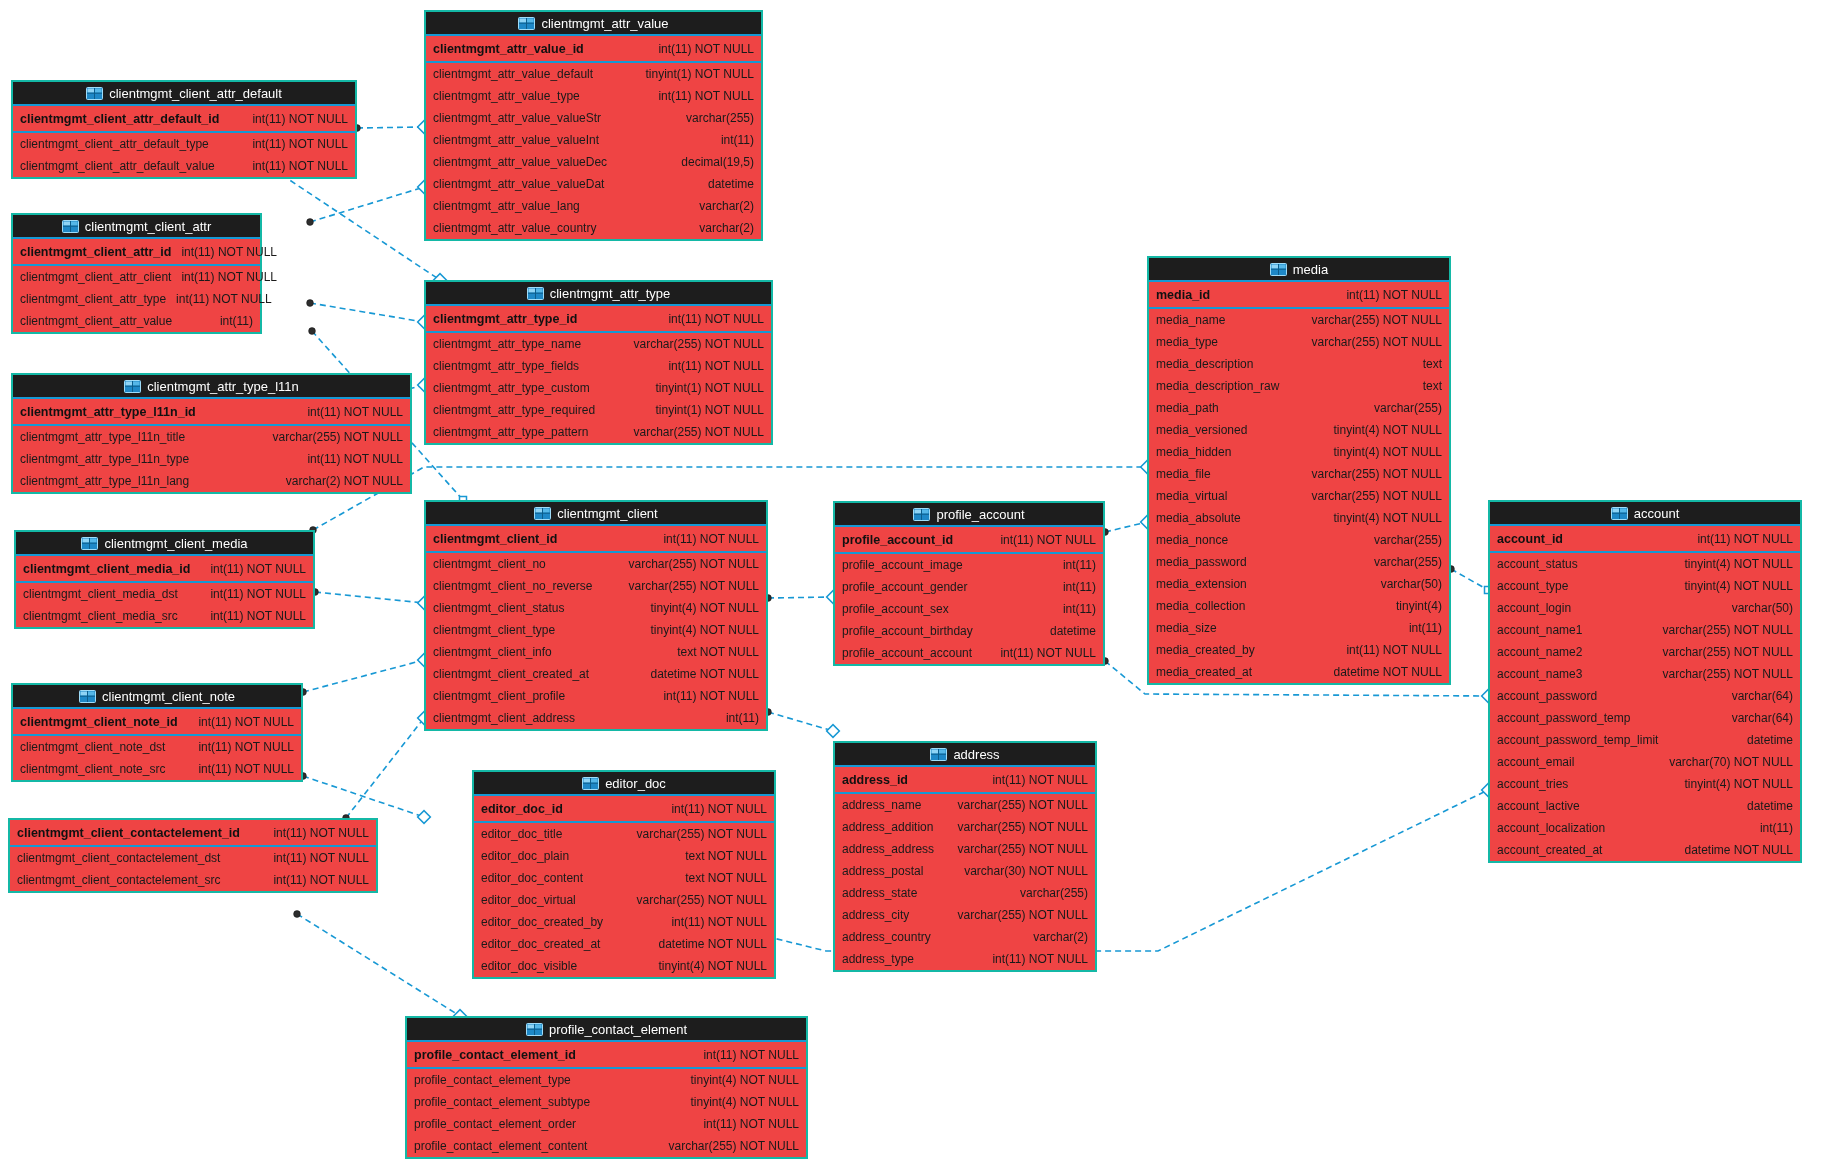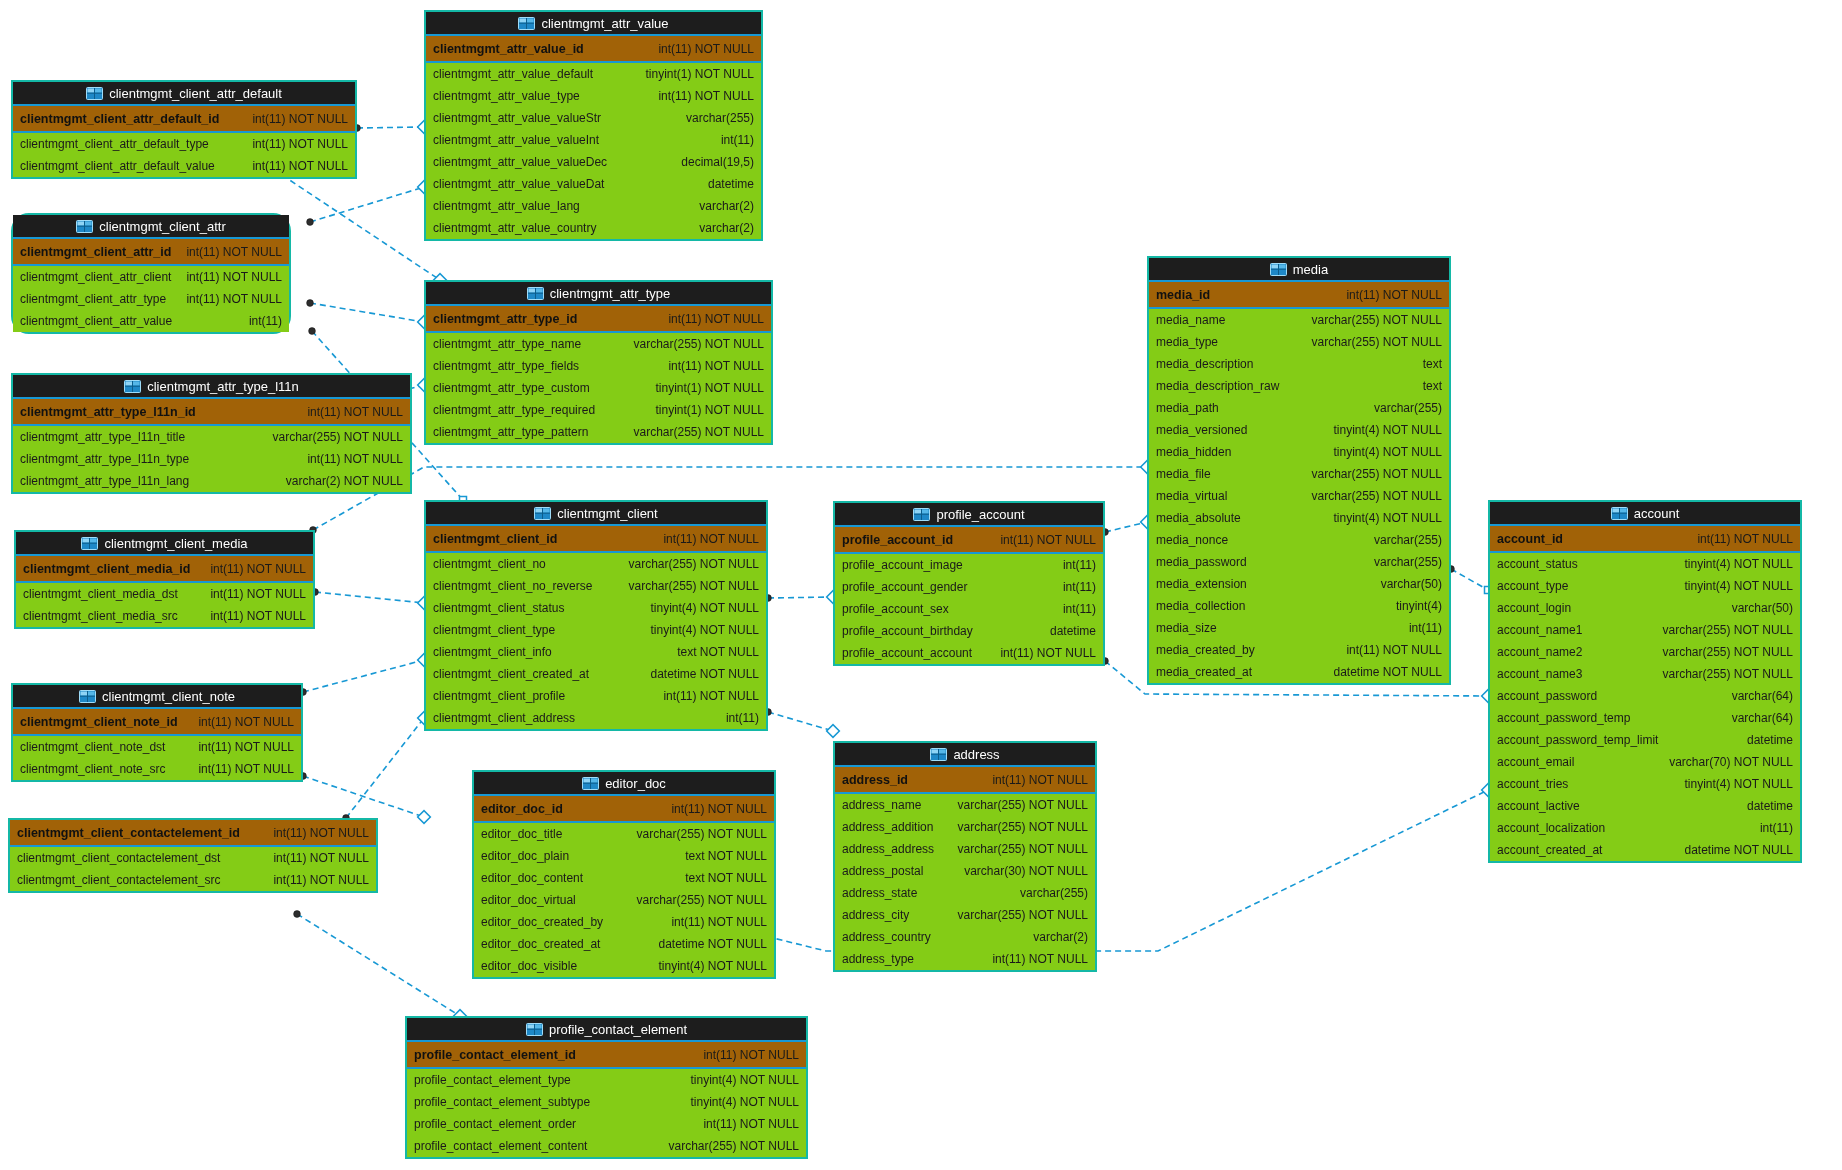"clientmgmt_attr_value_id" .t-pk { background: #a16207 -> #ef4444 }
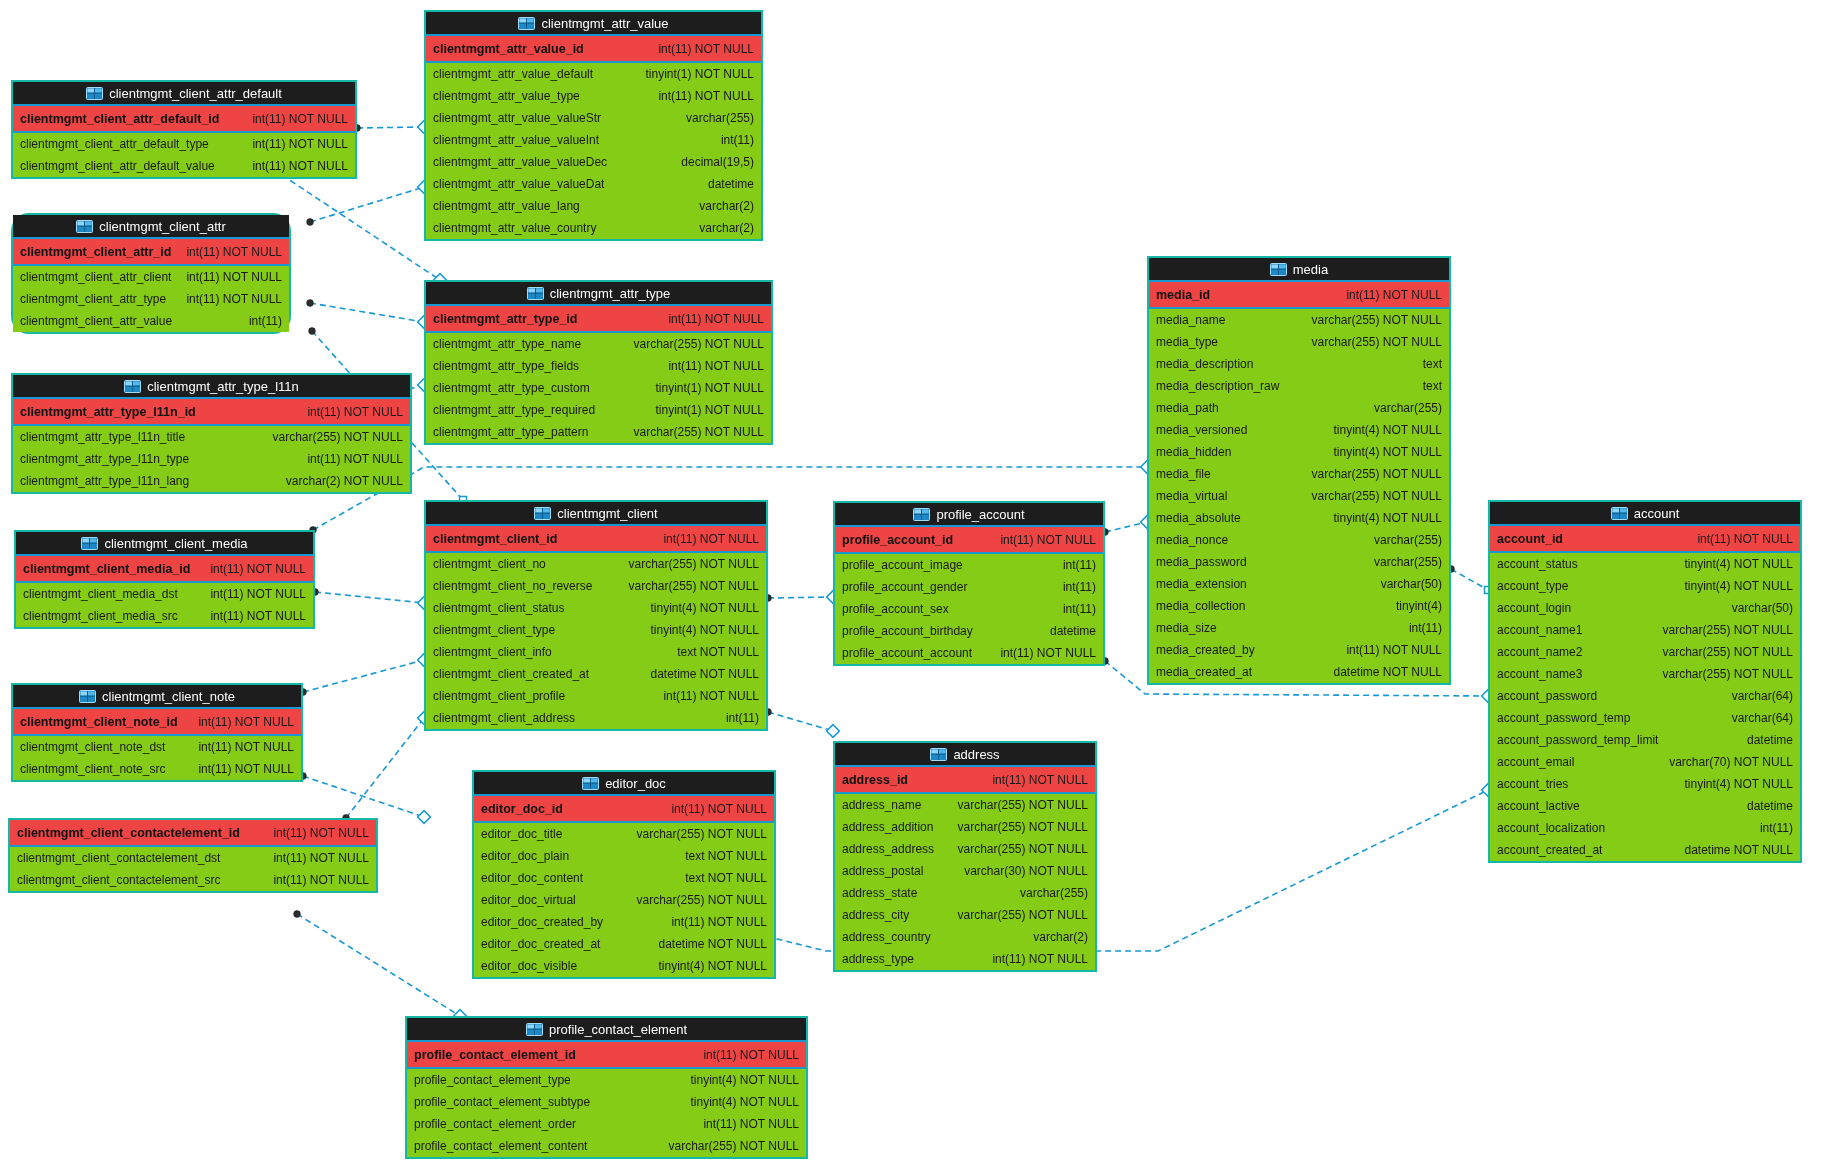"clientmgmt_attr_value_default" .t-cols { background: #84cc16 -> #ef4444 }
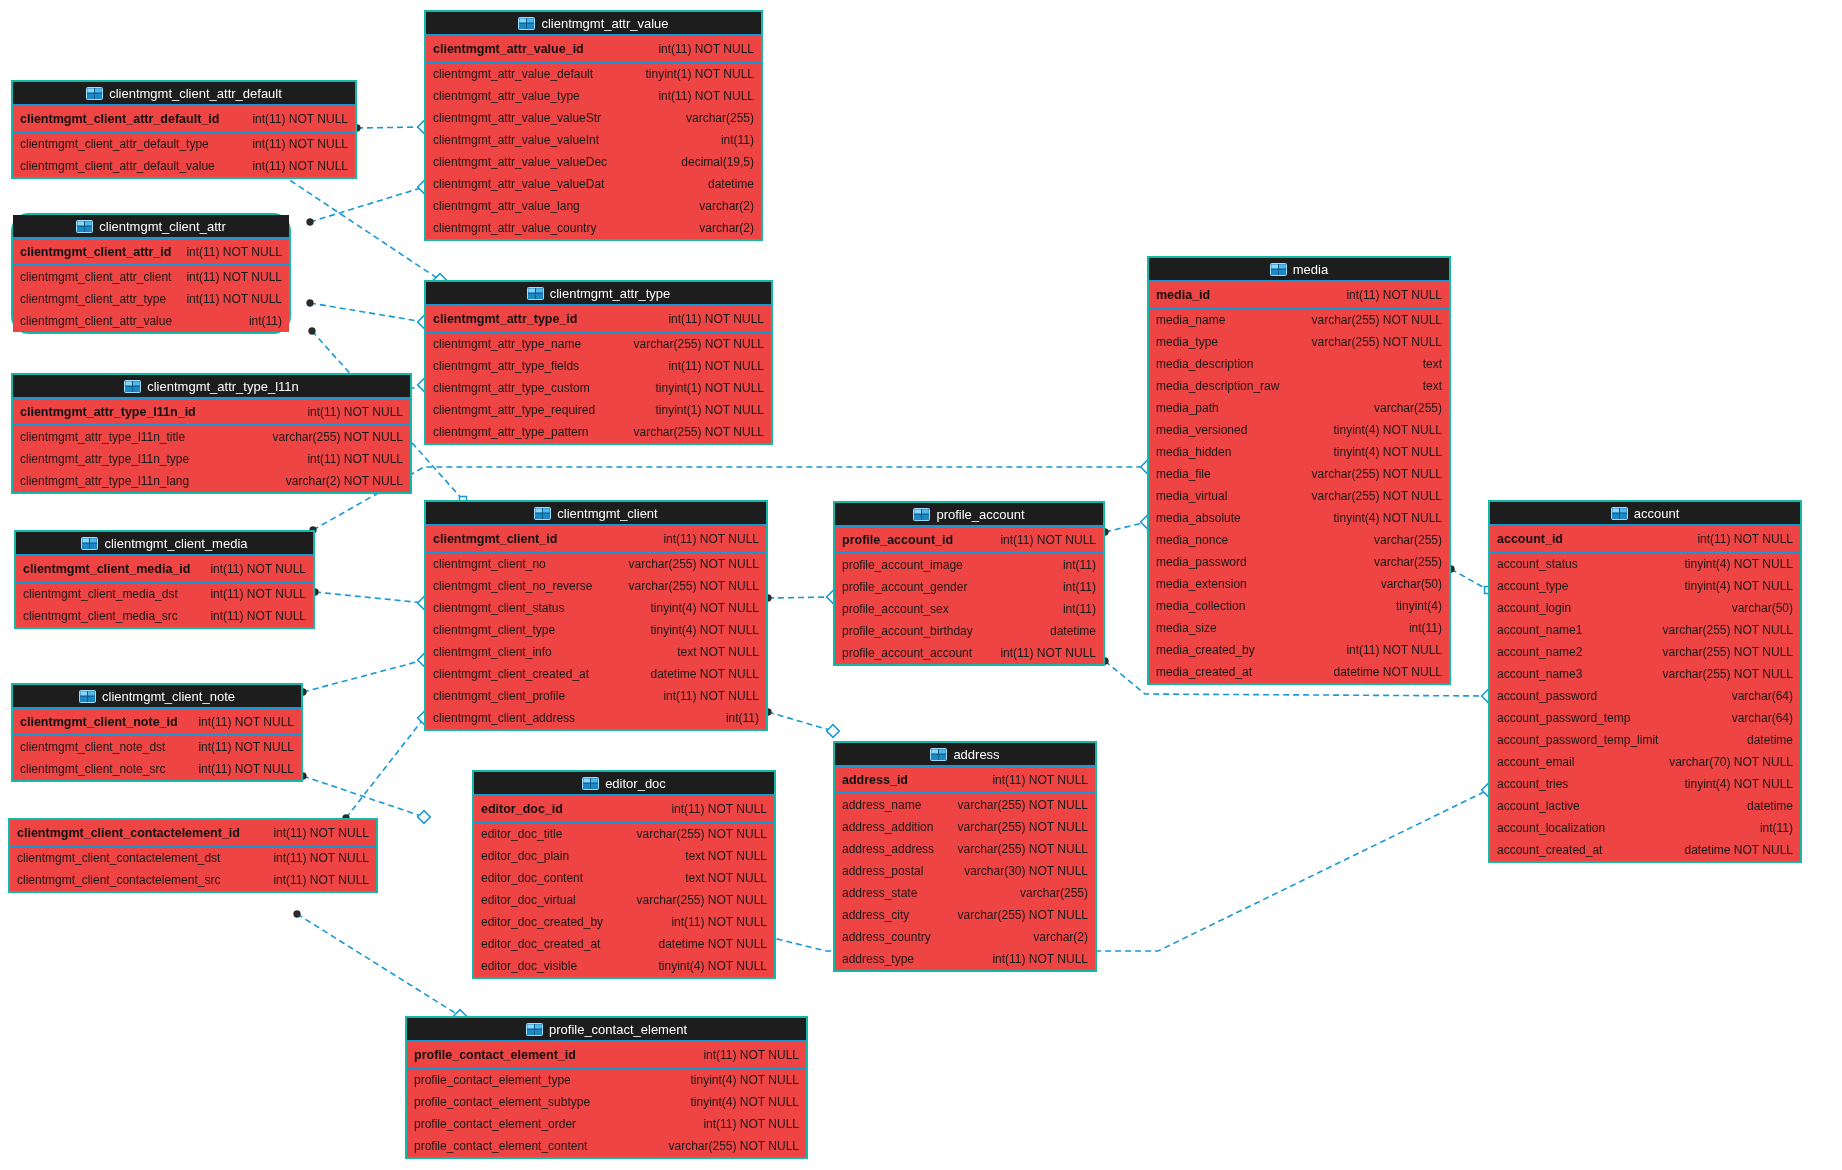"clientmgmt_client_attr" div.table-card { border-radius: 18px -> none; width: 280px -> 251px }
